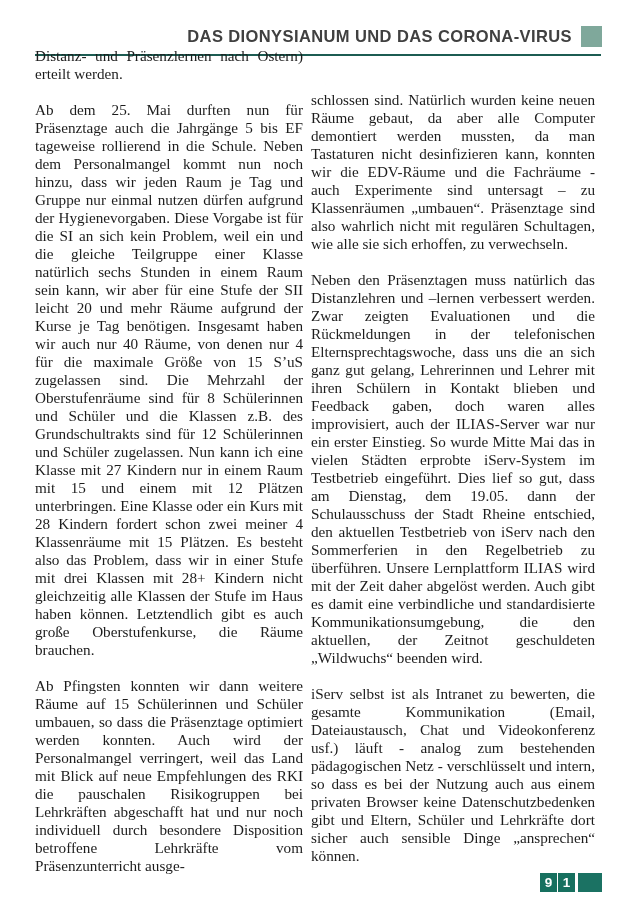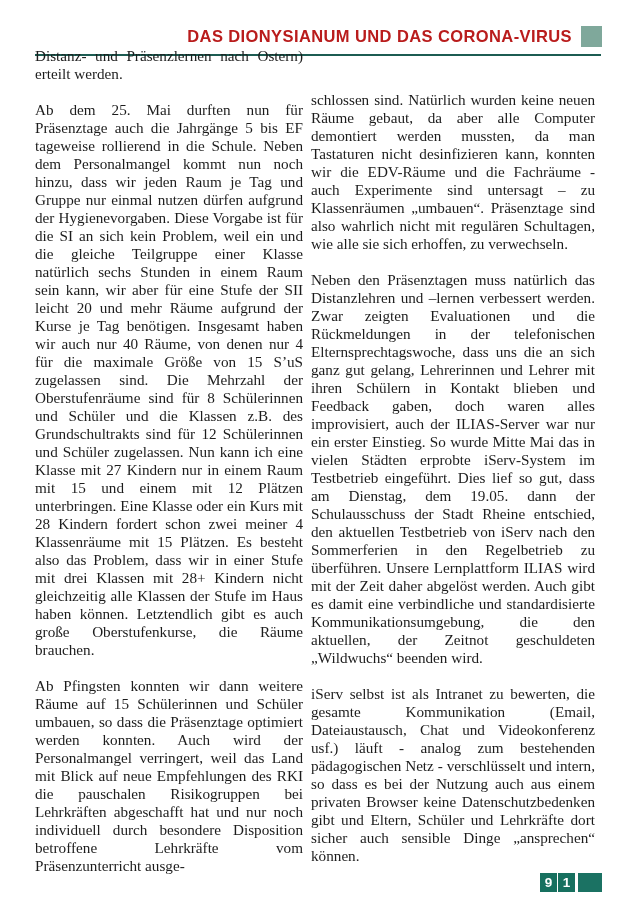"DAS DIONYSIANUM UND DAS CORONA-VIRUS" .header-title { color: #b91c1c -> #404040 }
